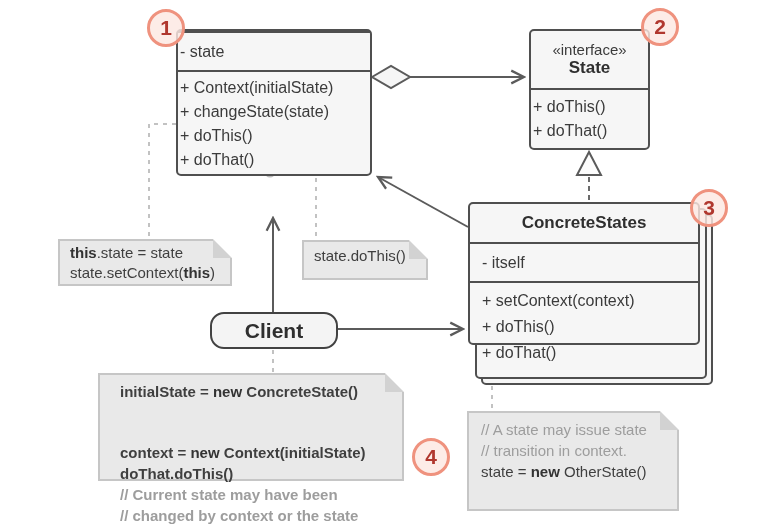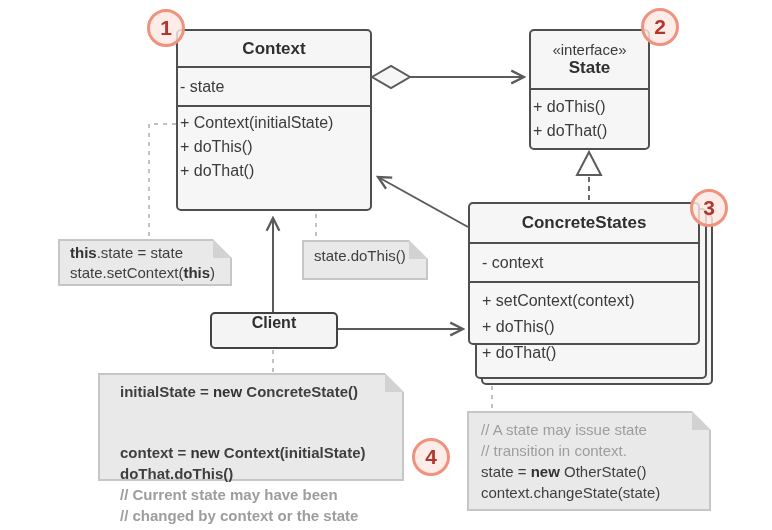"Context" div.uml-head { html: <div>Context</div> -> none }
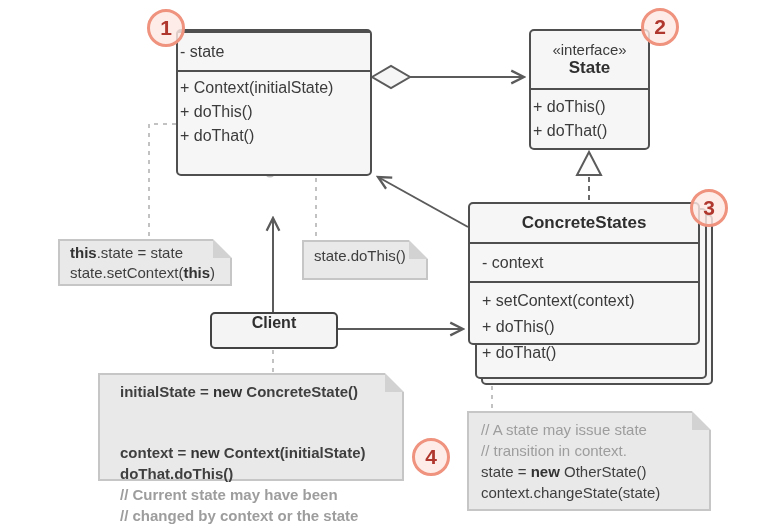"+ changeState(state)" div.uml-row { html: none -> <div>+ changeState(state)</div> }
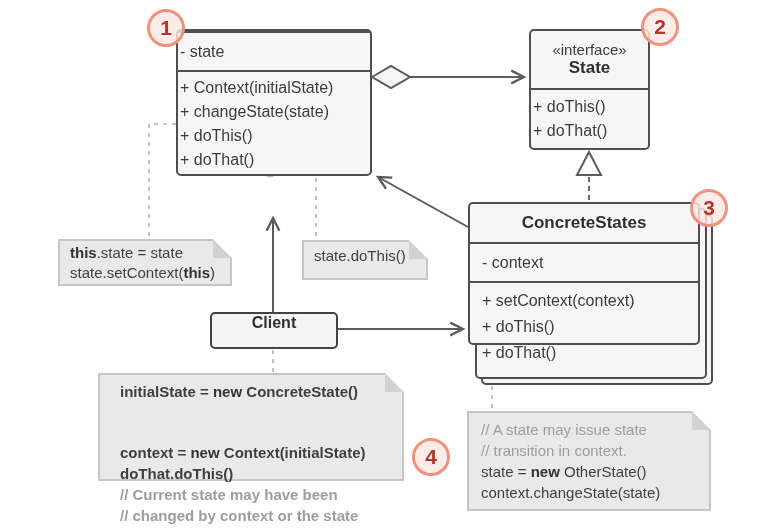"- context" span.uml-row { text: context -> itself }
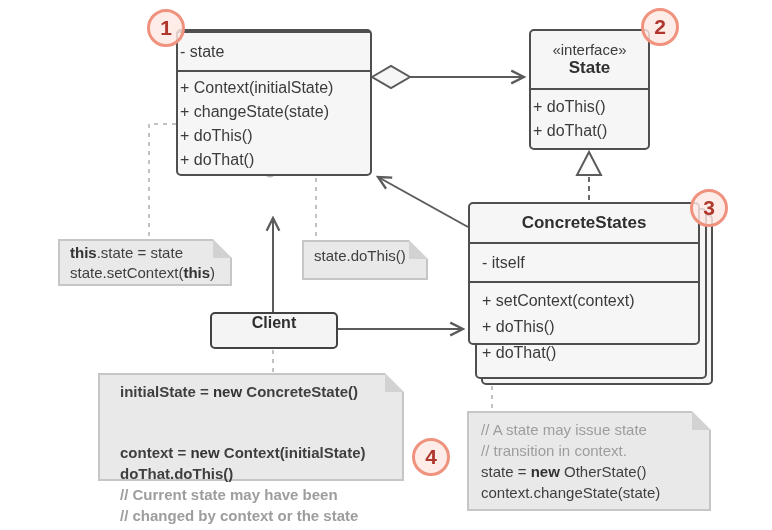"Client" .client-box { align-items: flex-start -> center; border-radius: 5px -> 14px; font-size: 16px -> 21px }
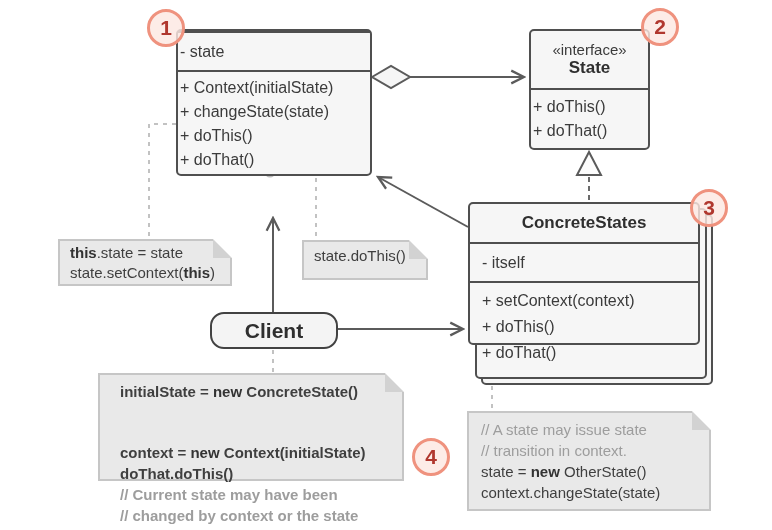"// A state may issue" div.note { width: 244px -> 212px }
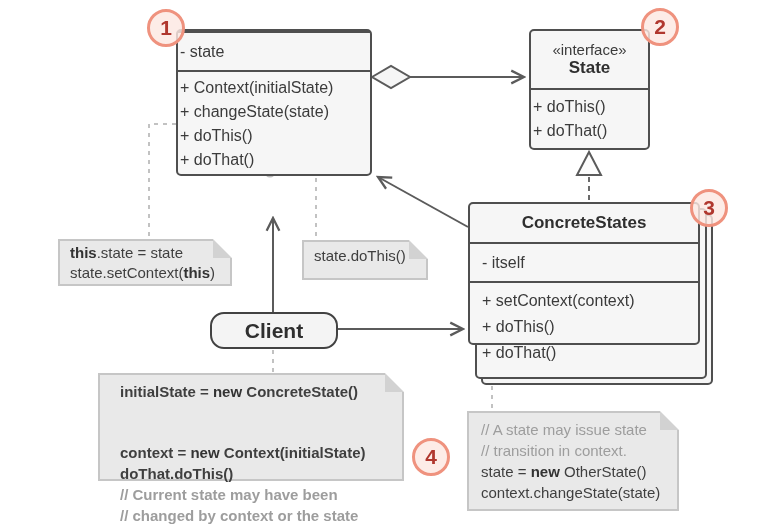"context.changeState(state)" div.ln { html: <div>context.changeState(state)</div> -> none }
